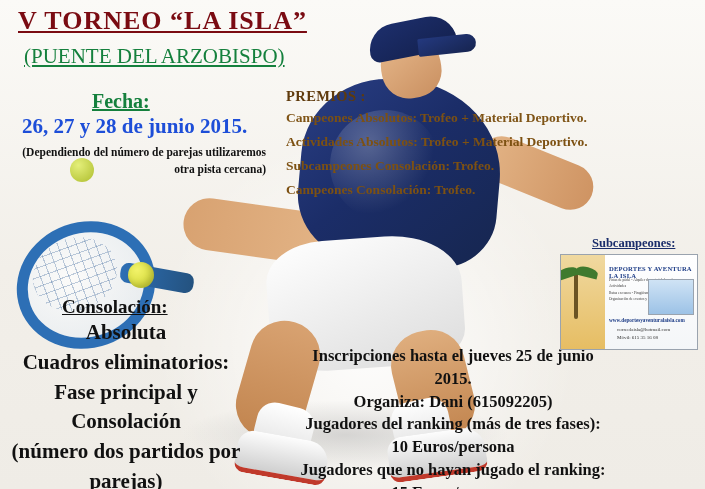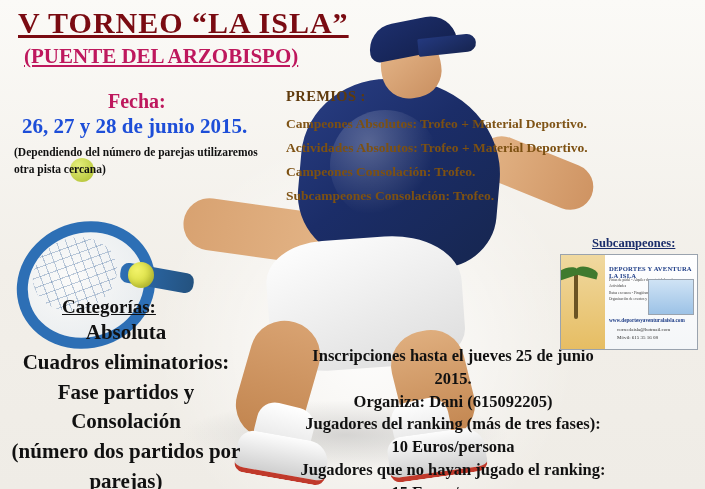"V TORNEO “LA ISLA”" .title { font-size: 30px -> 26px }
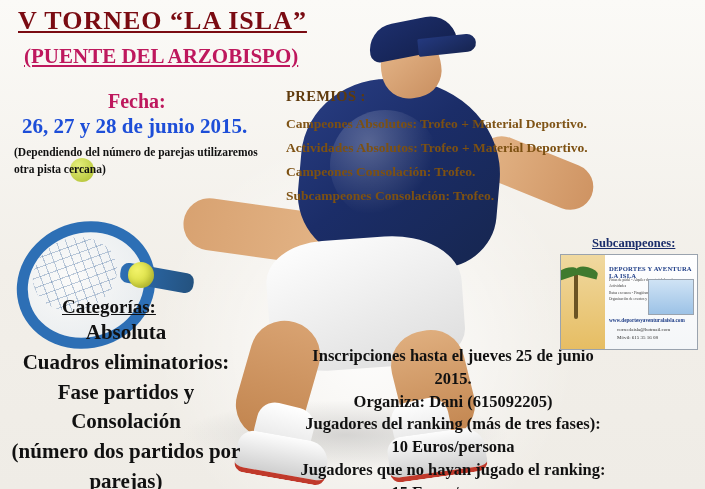"(PUENTE DEL ARZOBISPO)" .subtitle { color: #be185d -> #15803d; font-weight: bold -> normal }
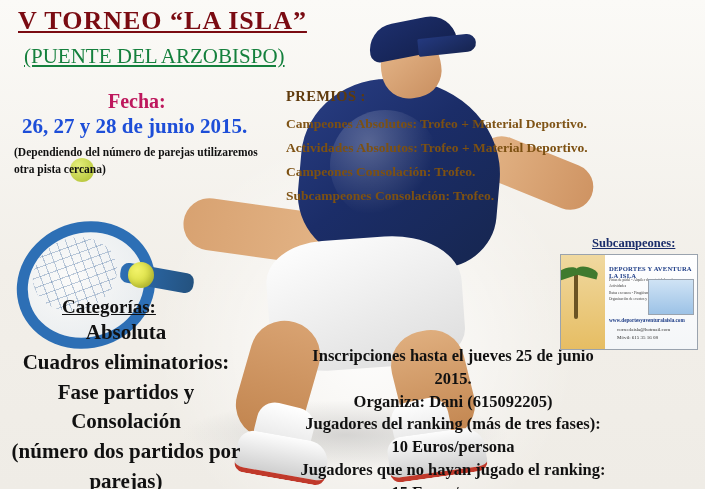"Fecha:" .fecha-label { color: #be185d -> #15803d; left: 108px -> 92px; text-decoration: none -> underline }
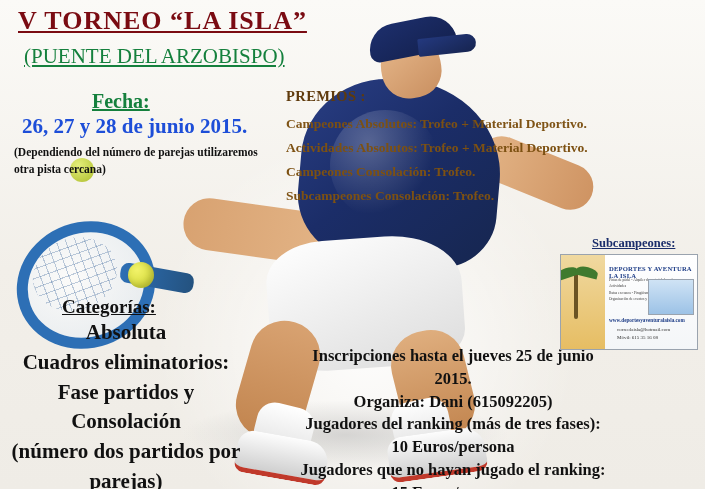"Campeones Absolutos: Trofeo + Material" .premios-list { margin-top: 7px -> 1px }
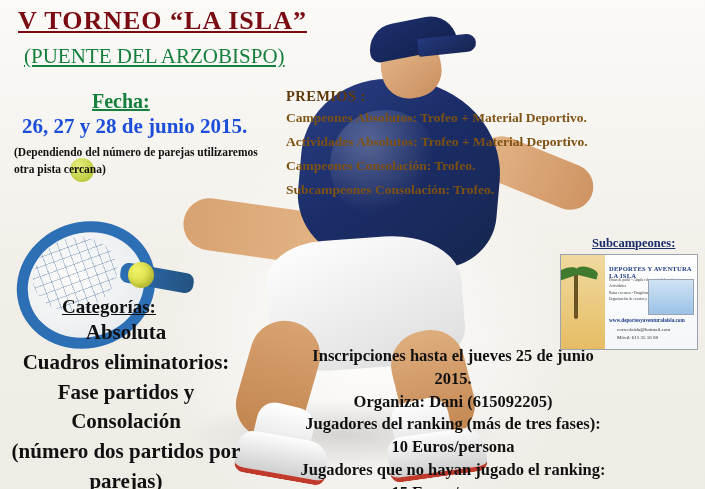"(Dependiendo del número de parejas" .fecha-note { text-align: left -> right }
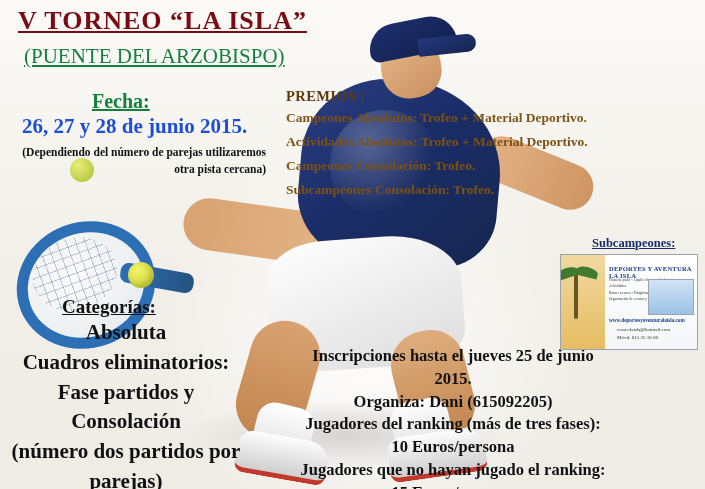"Campeones Consolación: Trofeo." div { order: before "Subcampeones Consolación: Trofeo." -> after "Subcampeones Consolación: Trofeo." }
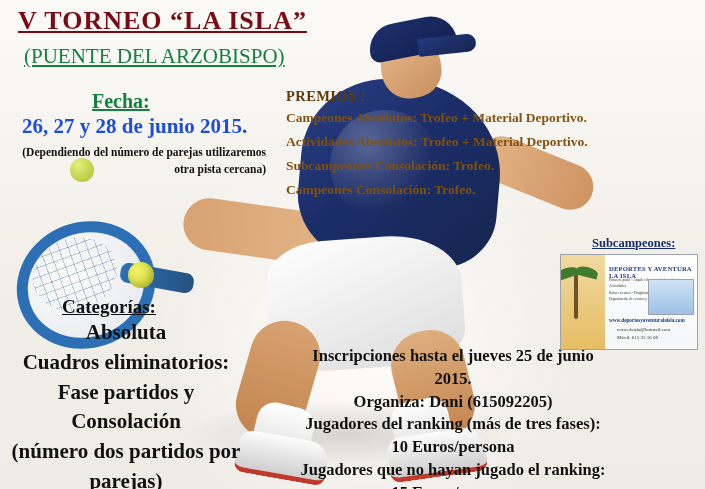"Categorías:" div.categorias-title { text: Categorías -> Consolación }
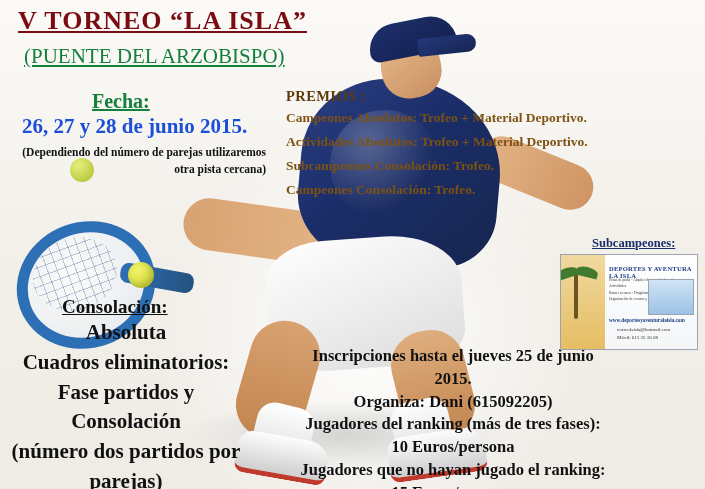"Fase partidos y" div { text: partidos -> principal }
